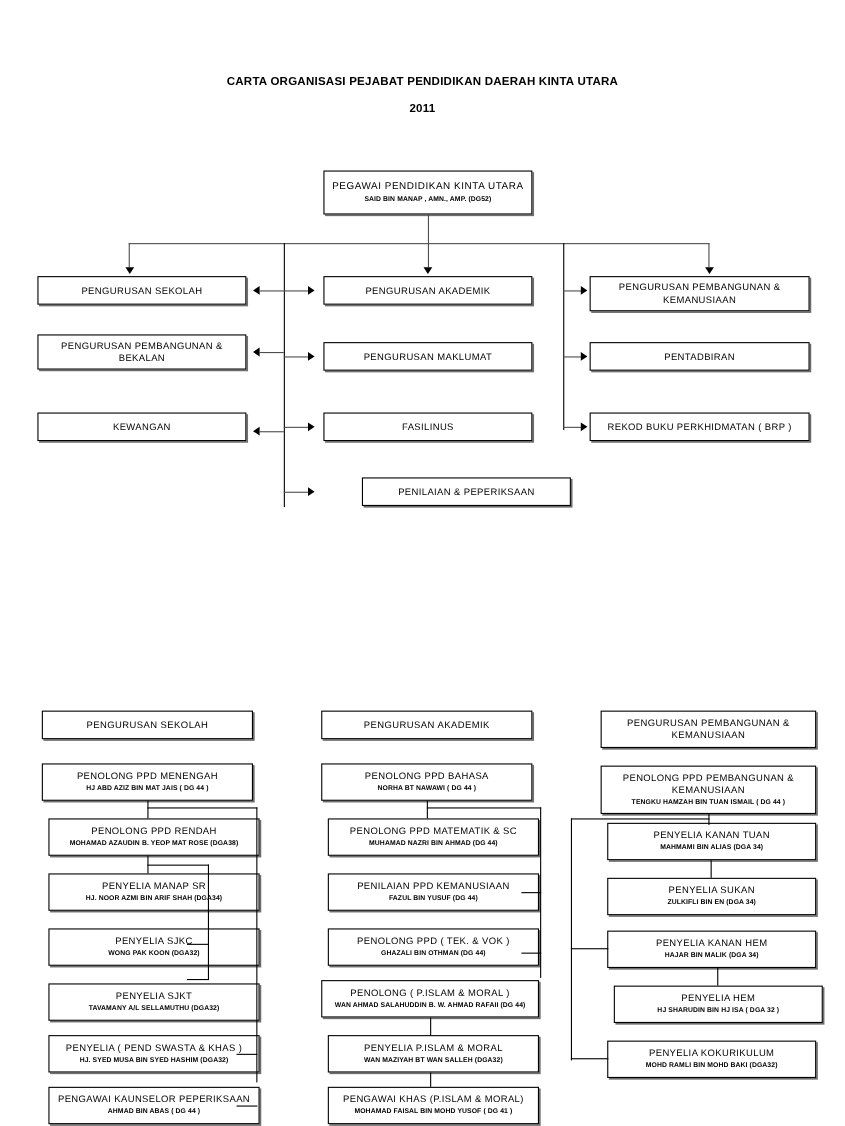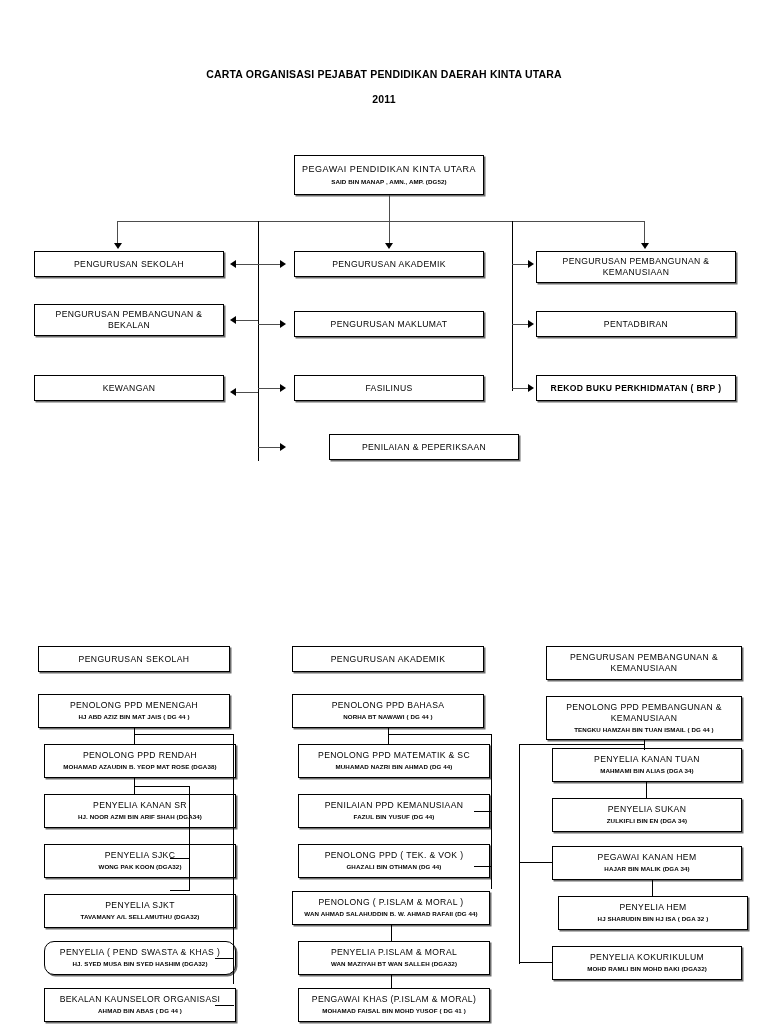"REKOD BUKU PERKHIDMATAN ( BRP" div.box { font-weight: bold -> none }
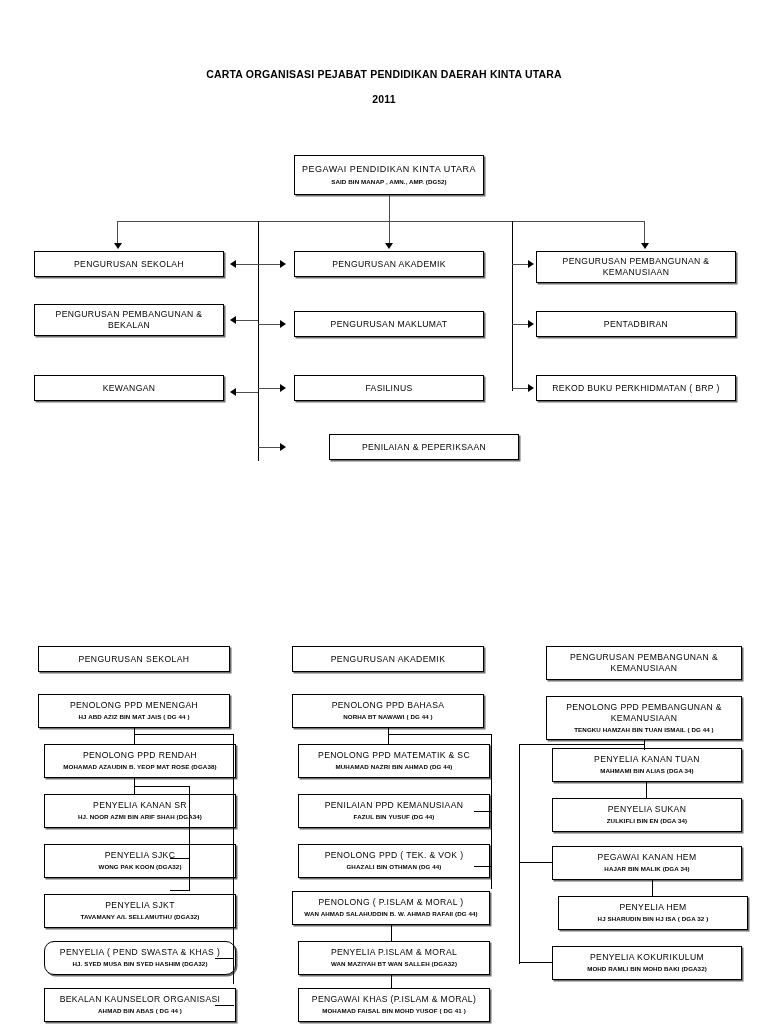"PENYELIA KANAN SR" div.b-title { text: KANAN -> MANAP }
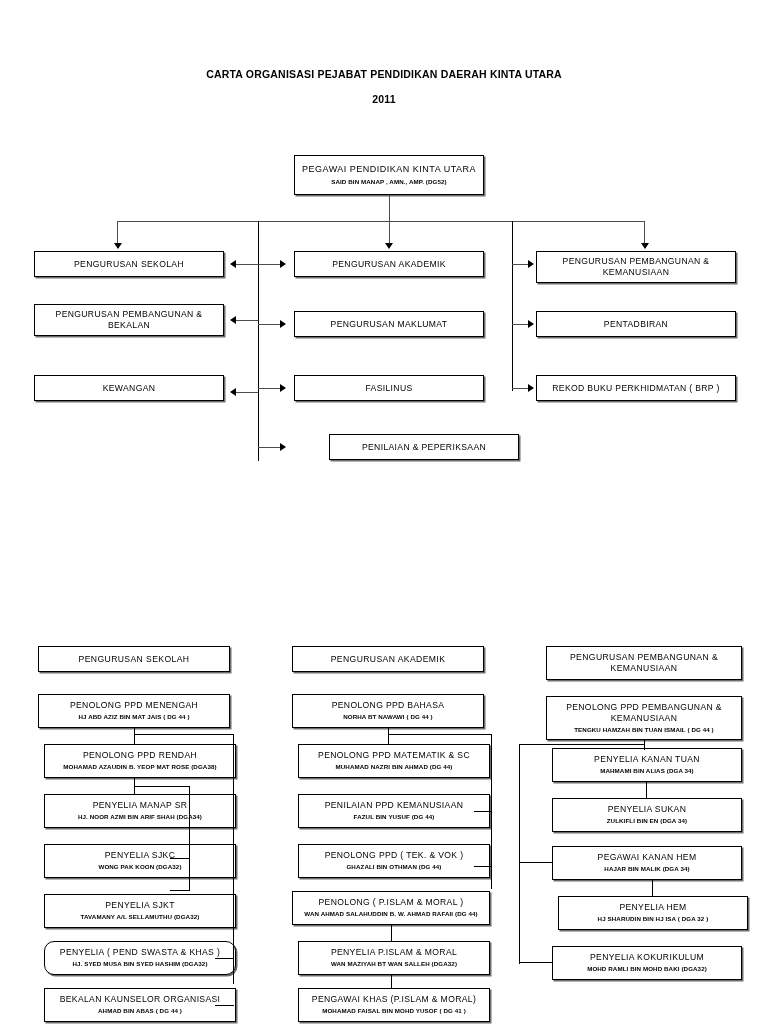"PEGAWAI KANAN HEM" div.b-title { text: PEGAWAI -> PENYELIA }
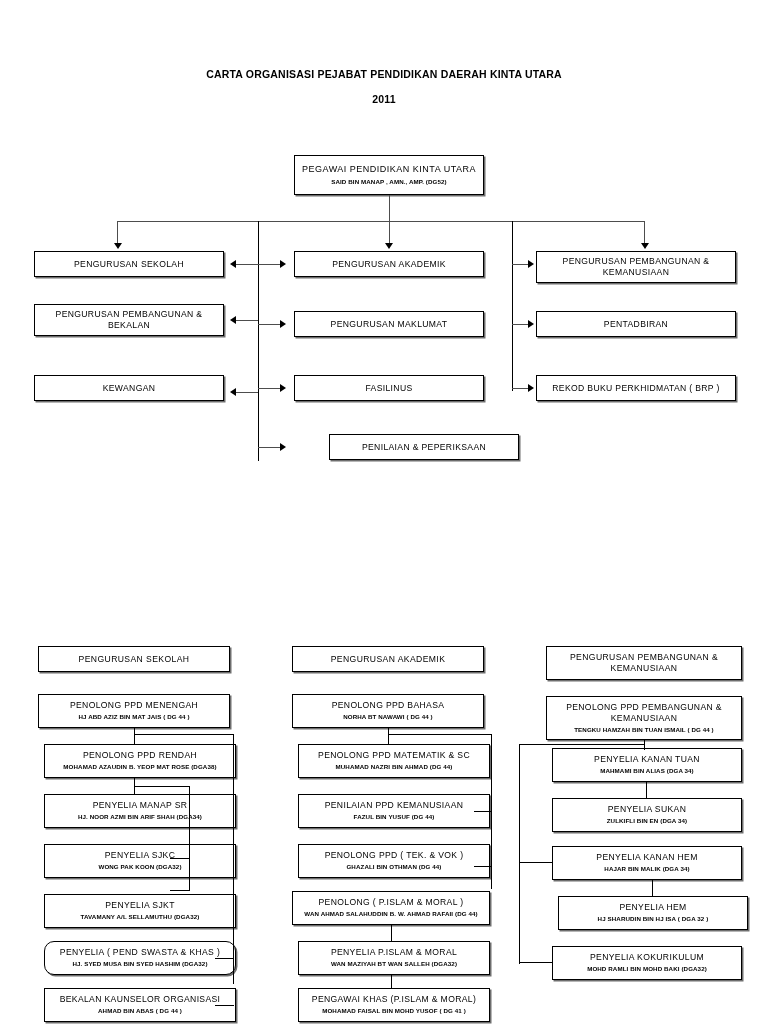"PENYELIA ( PEND SWASTA &" div.box { border-radius: 10px -> none }
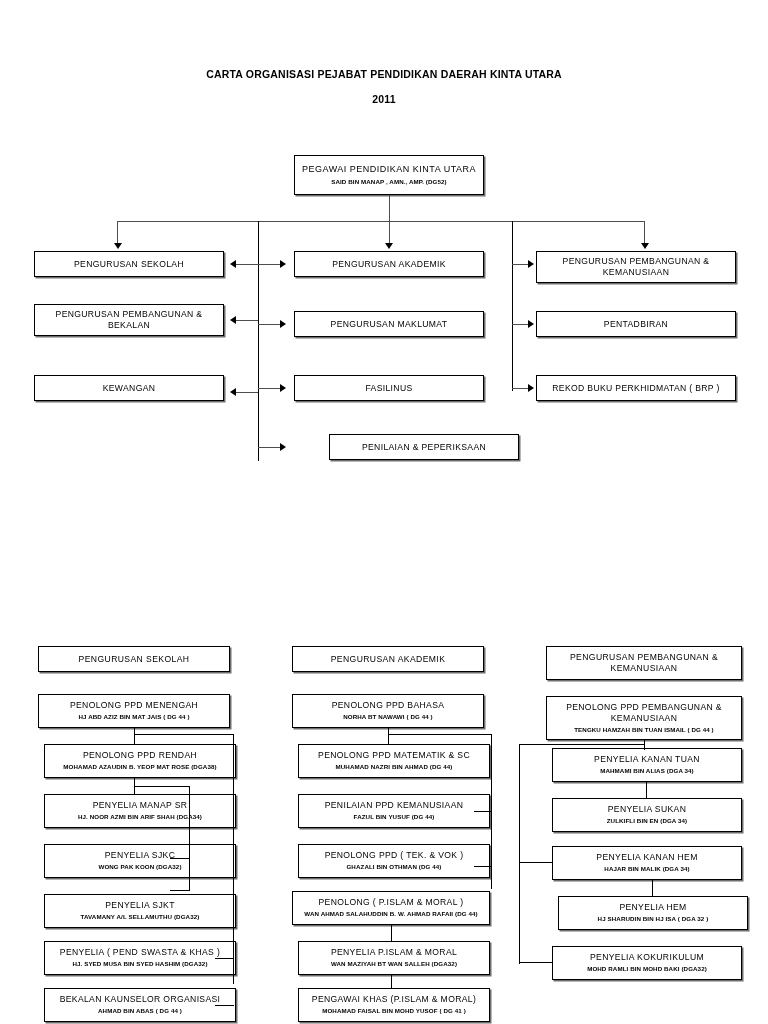"BEKALAN KAUNSELOR ORGANISASI" div.b-title { text: BEKALAN KAUNSELOR ORGANISASI -> PENGAWAI KAUNSELOR PEPERIKSAAN }
